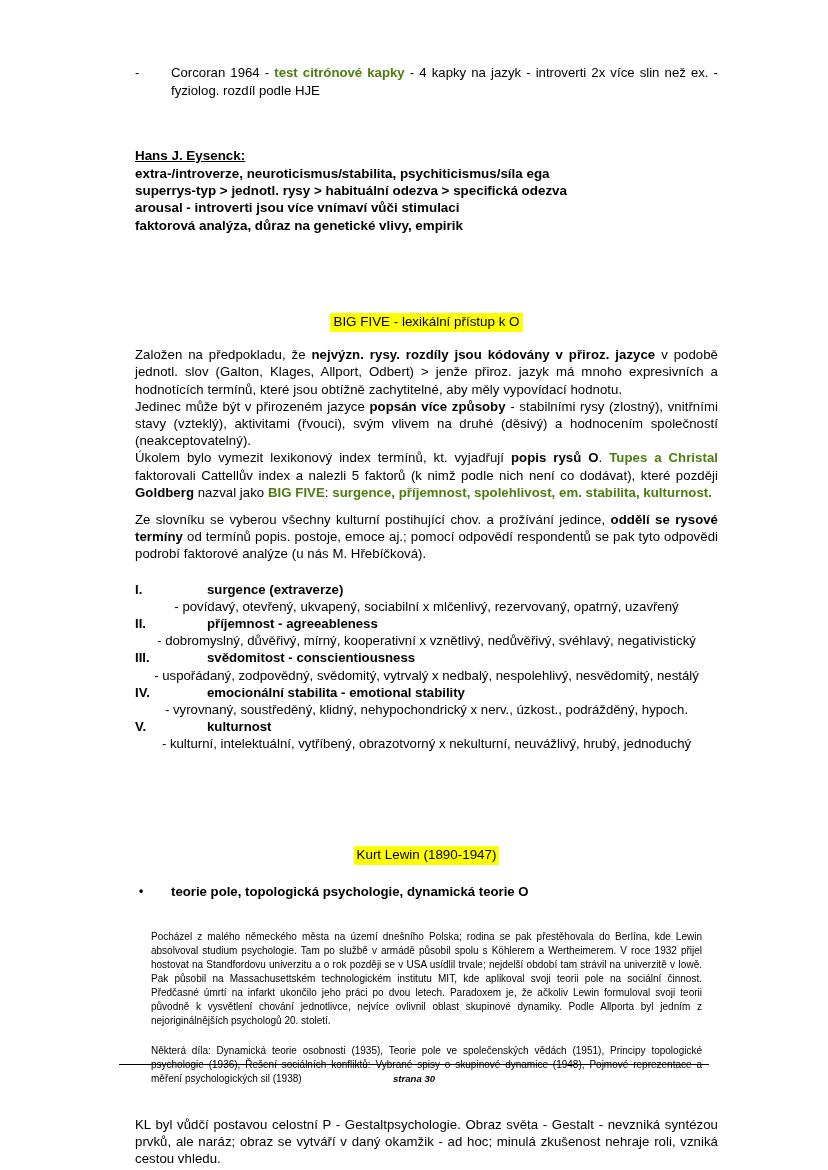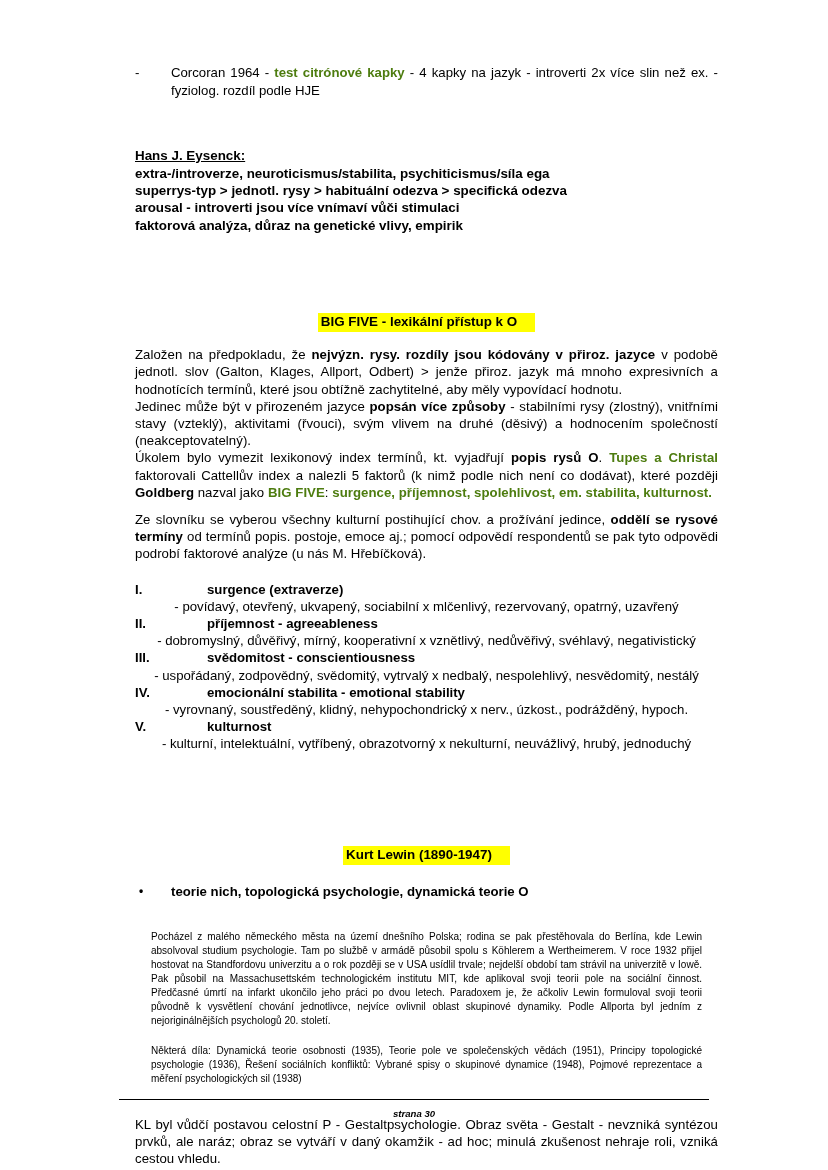"BIG FIVE - lexikální přístup" .hl { font-weight: bold -> normal; padding: 1px 18px 2px 3px -> 1px 3px 2px 3px }
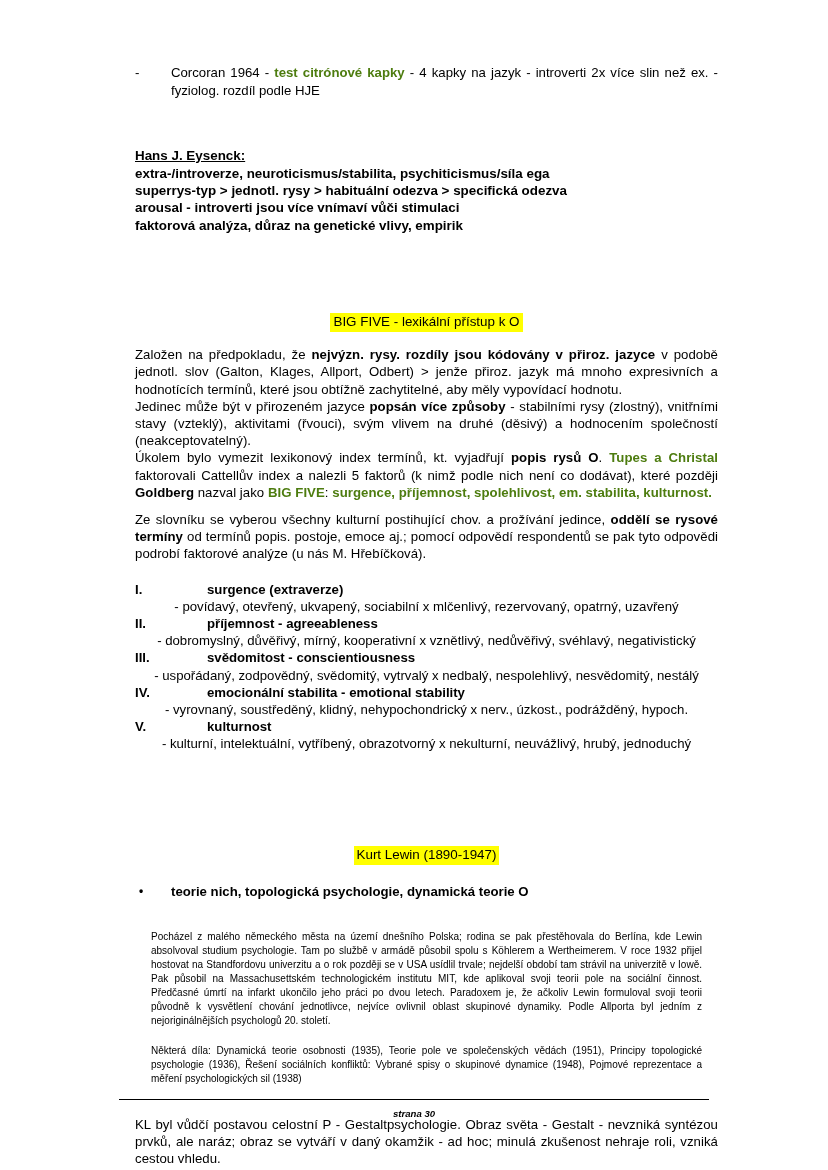"teorie nich, topologická psychologie," span { text: nich -> pole }
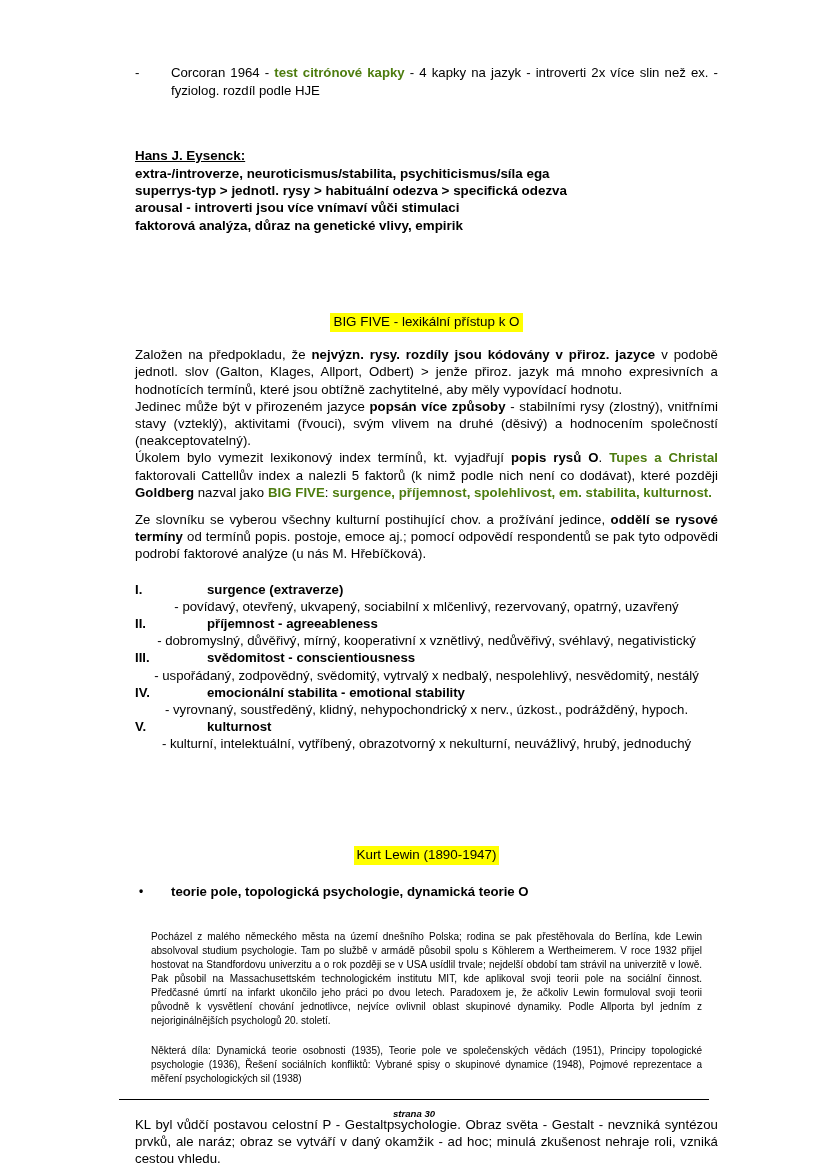"strana 30" .footer { top: 1099px -> 1064px }
